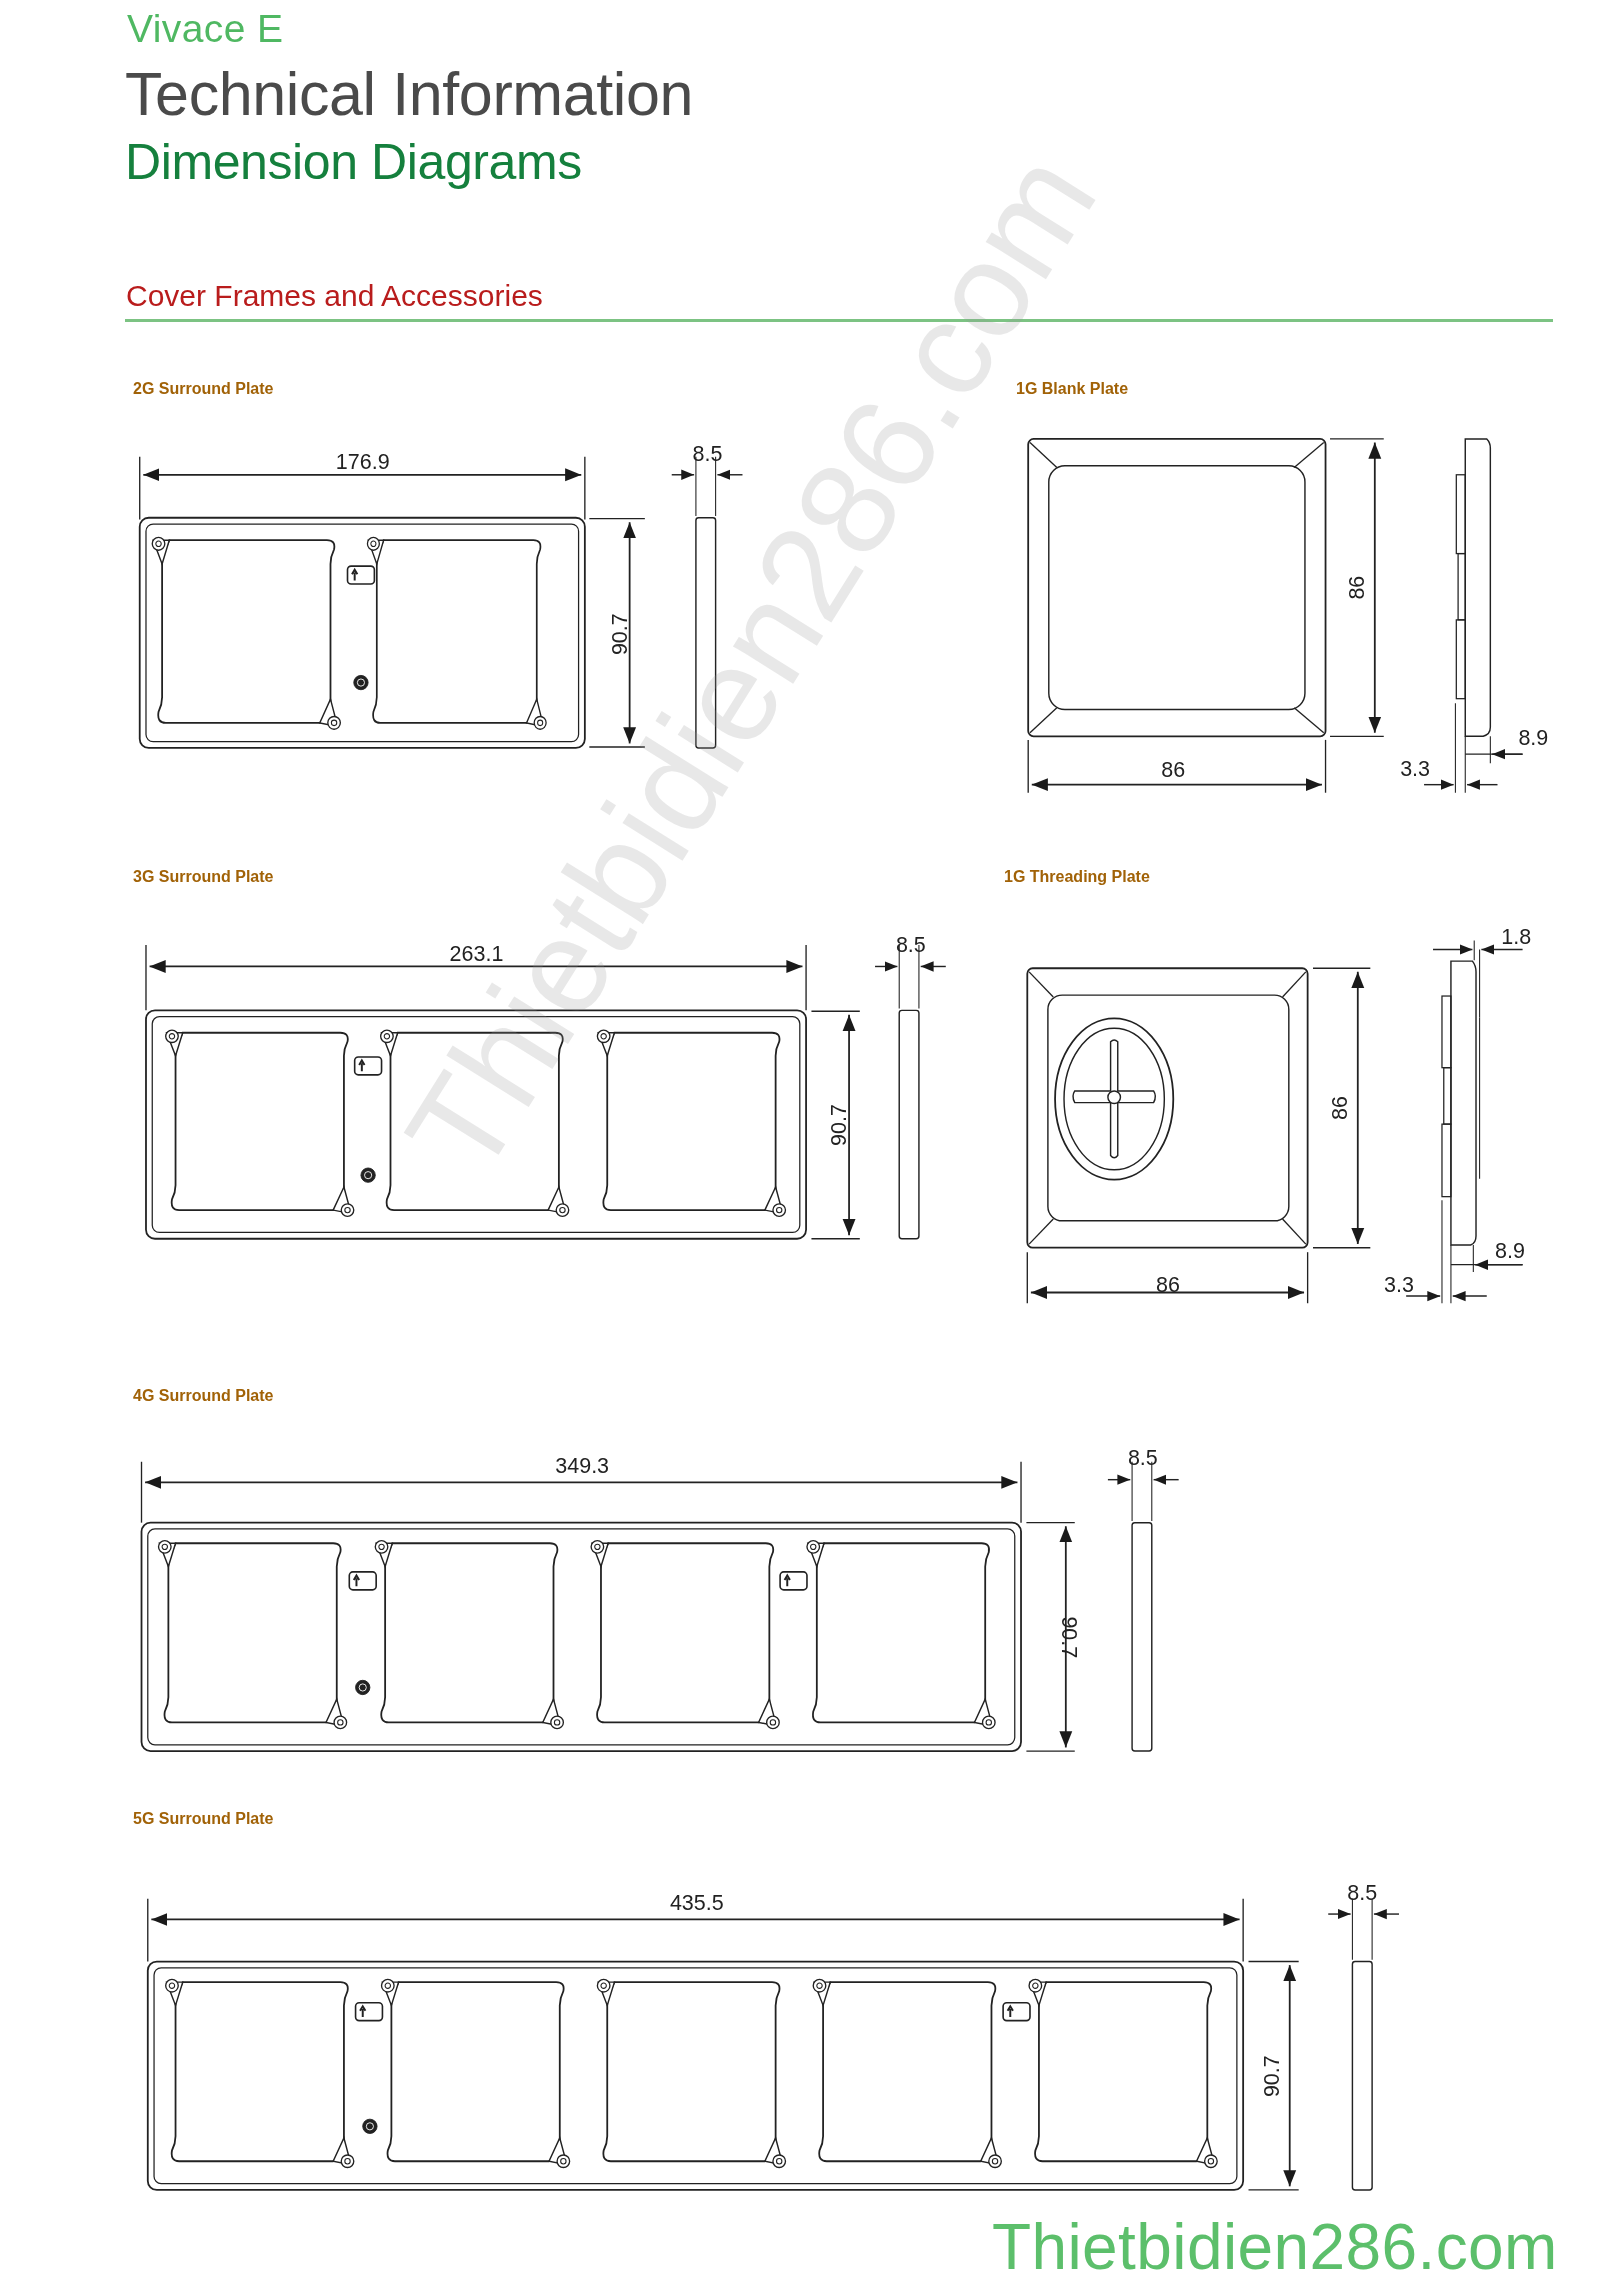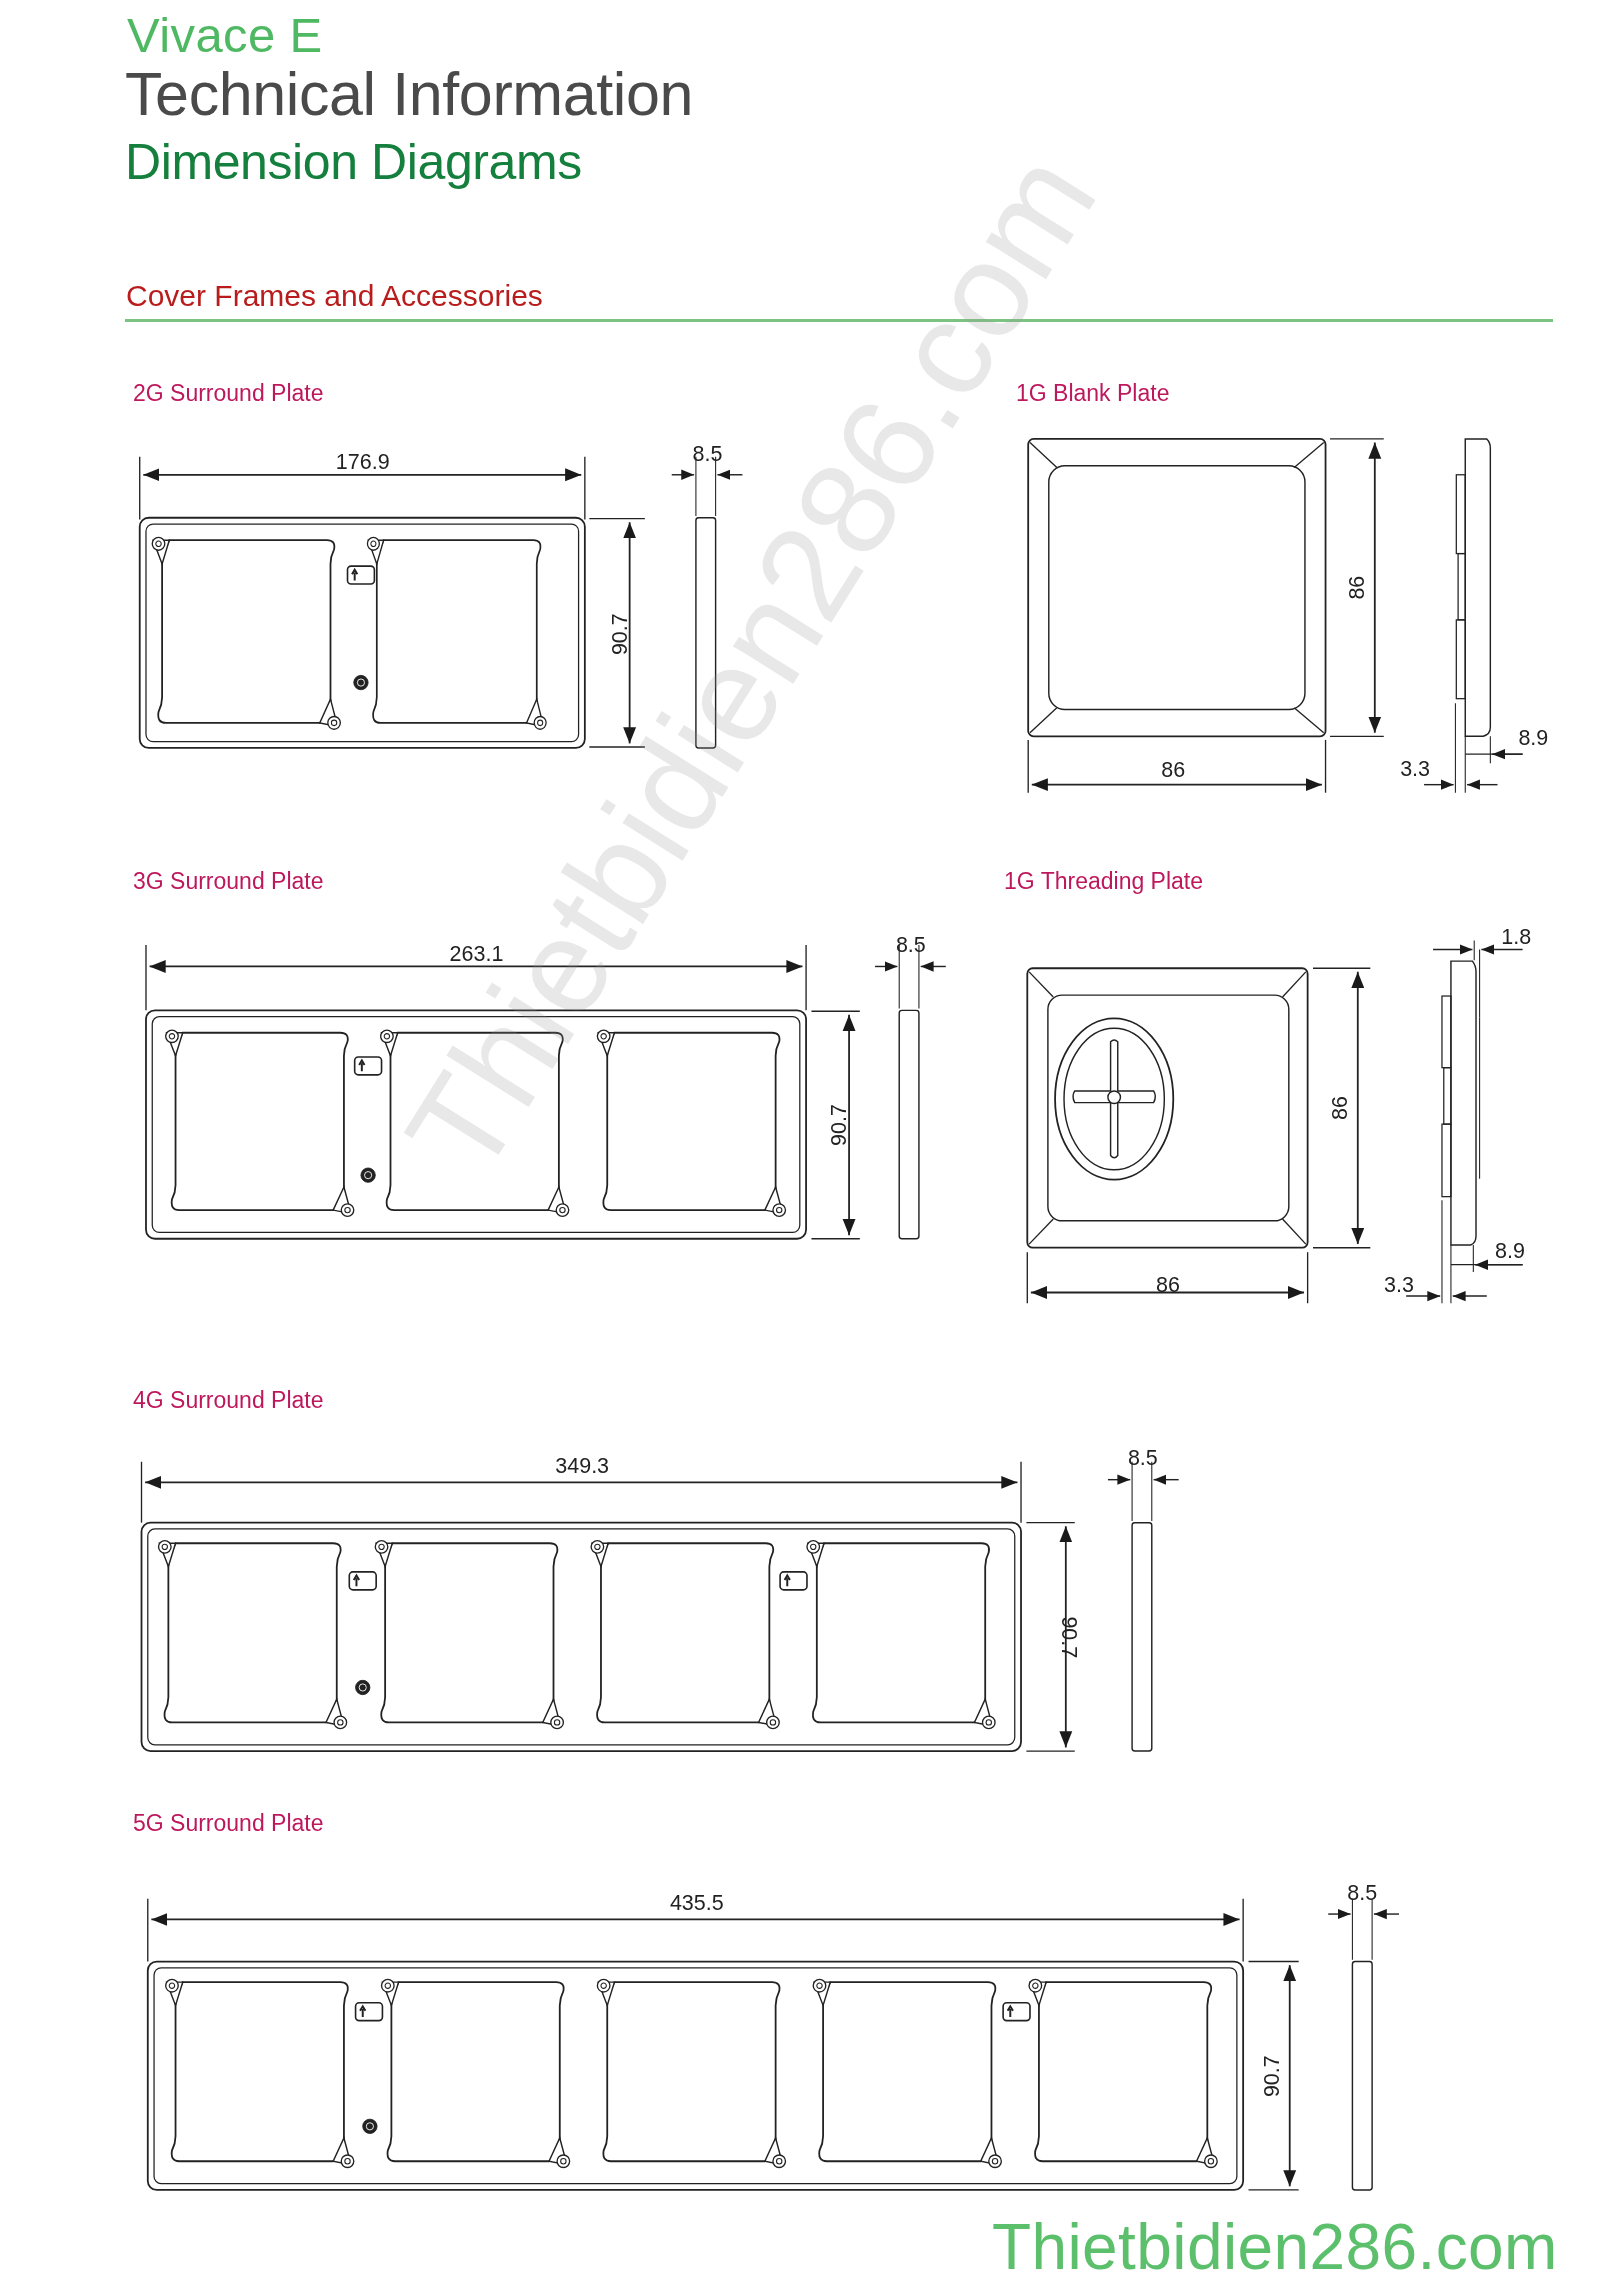"Vivace E" .brand { font-size: 49px -> 39px }
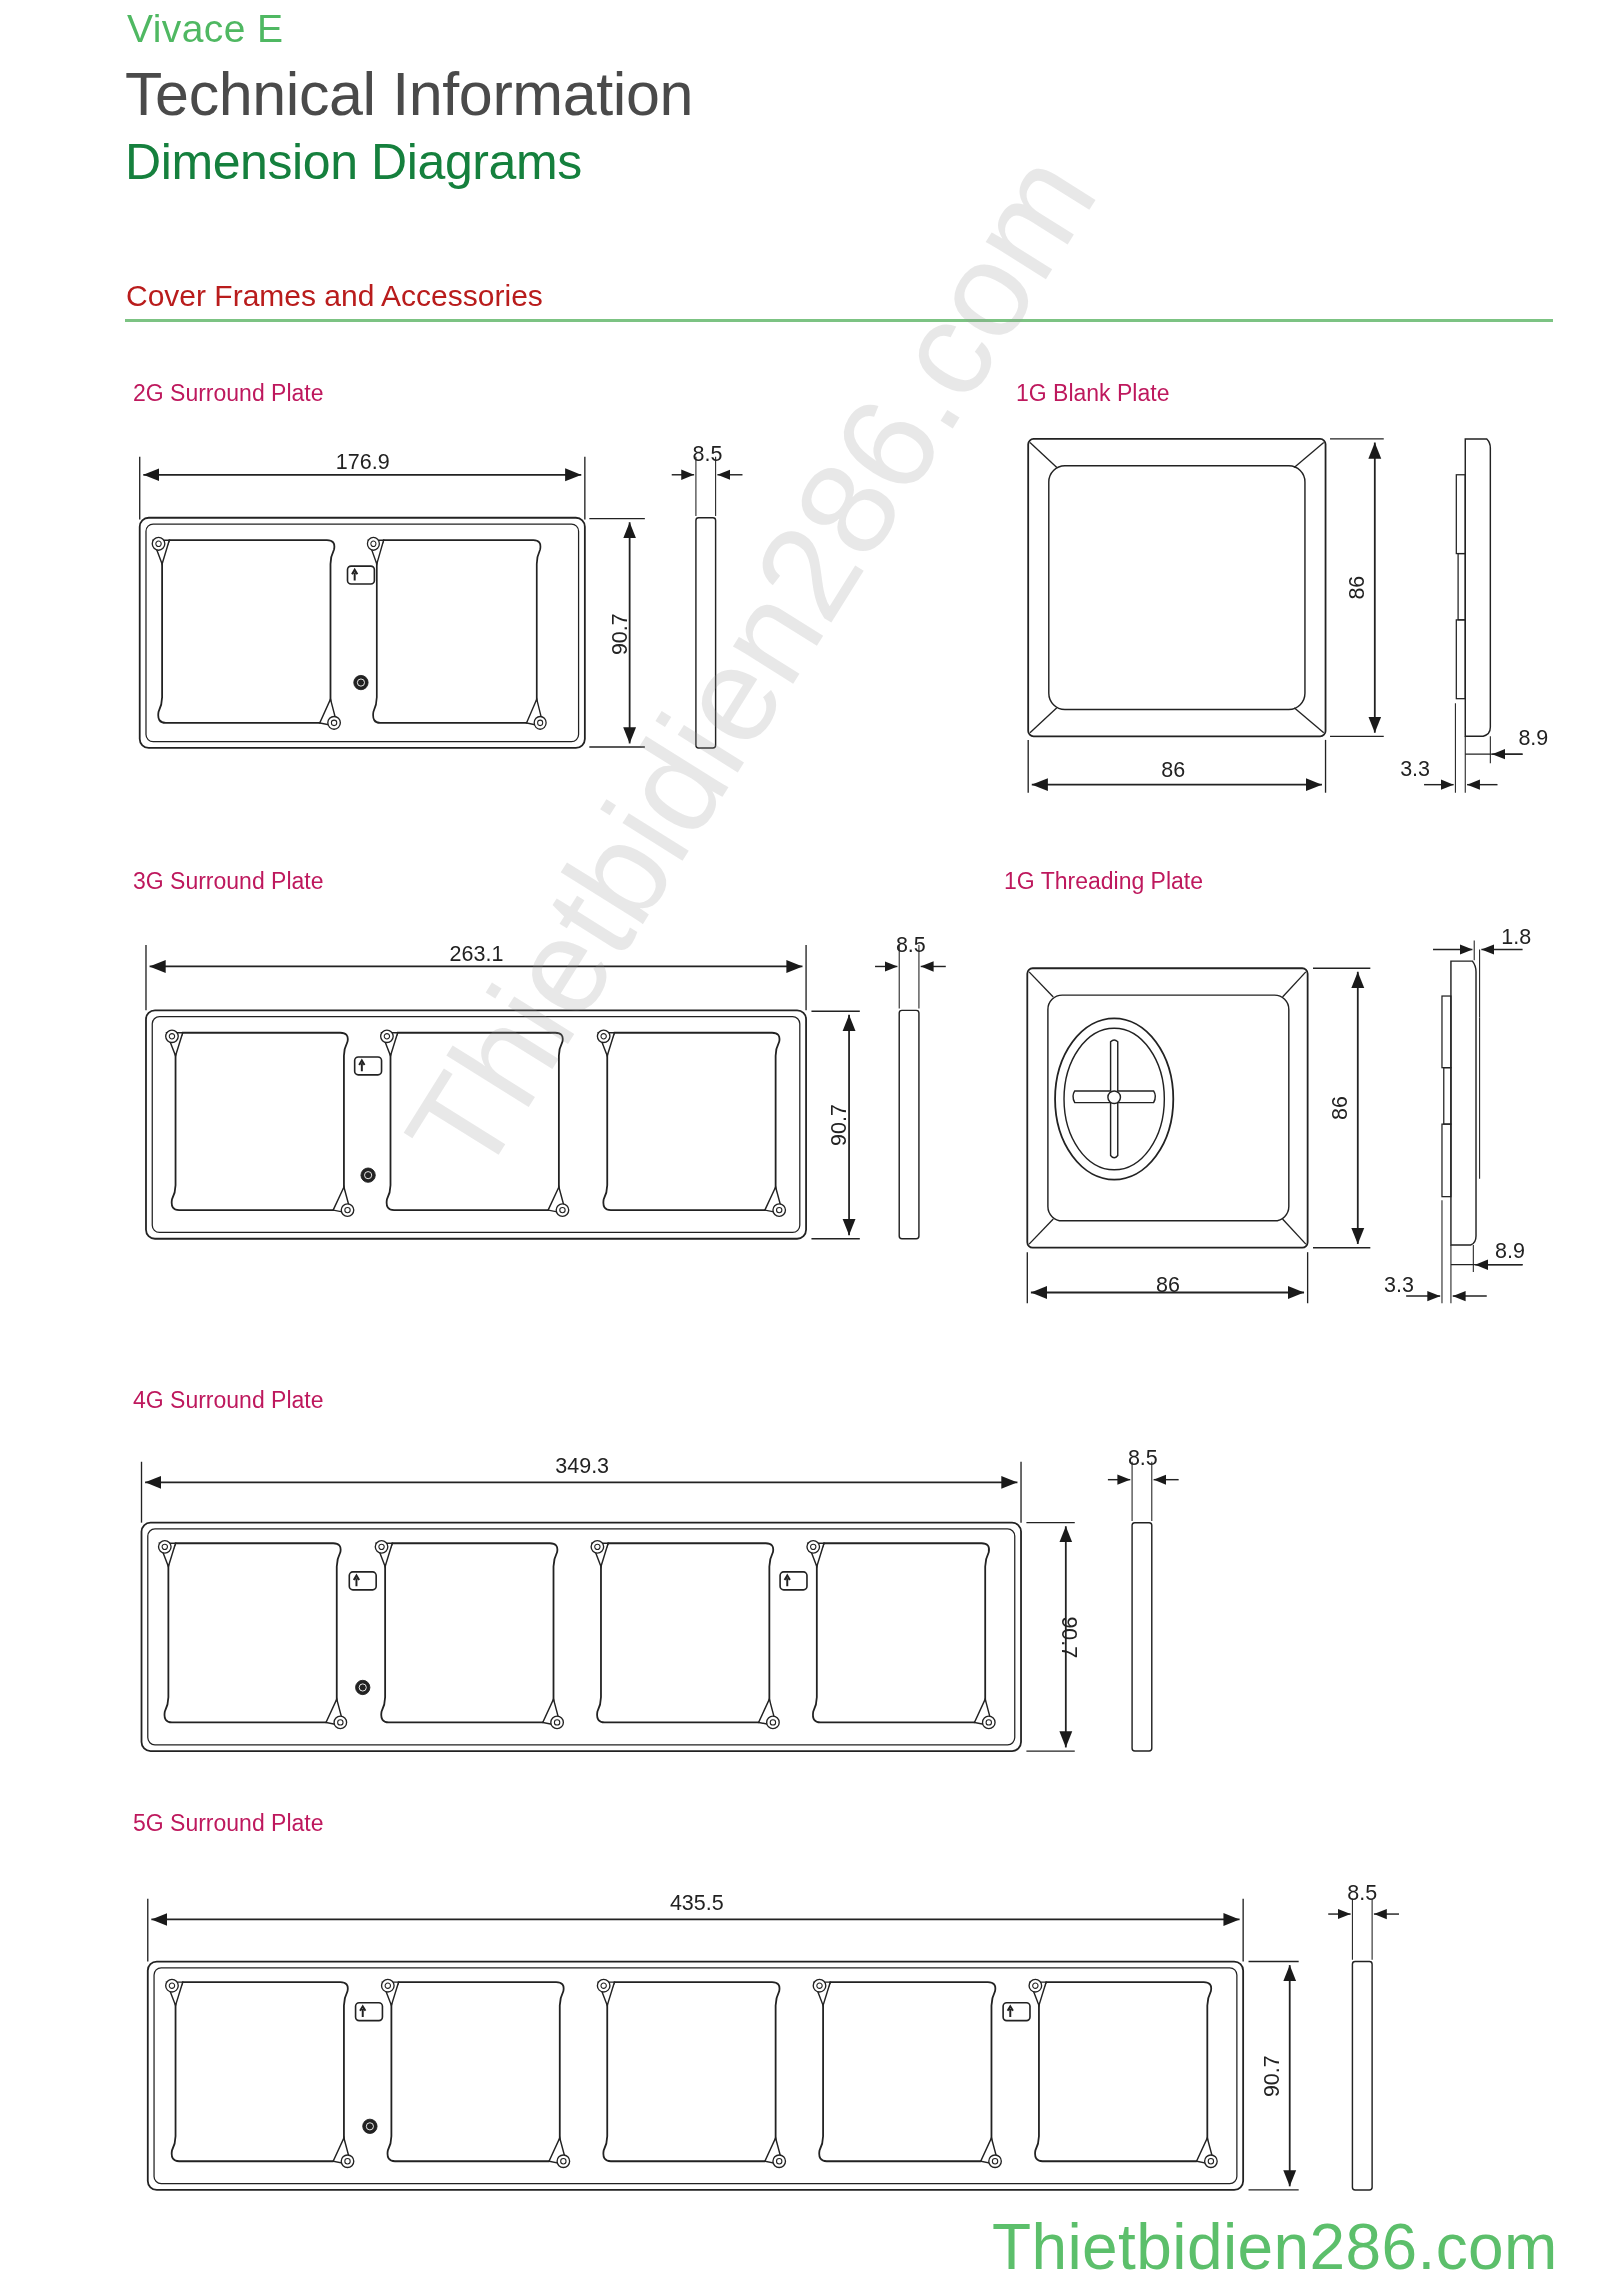"2G Surround Plate" .ptitle { color: #be185d -> #a16207; font-size: 23px -> 16px; font-weight: normal -> bold }
